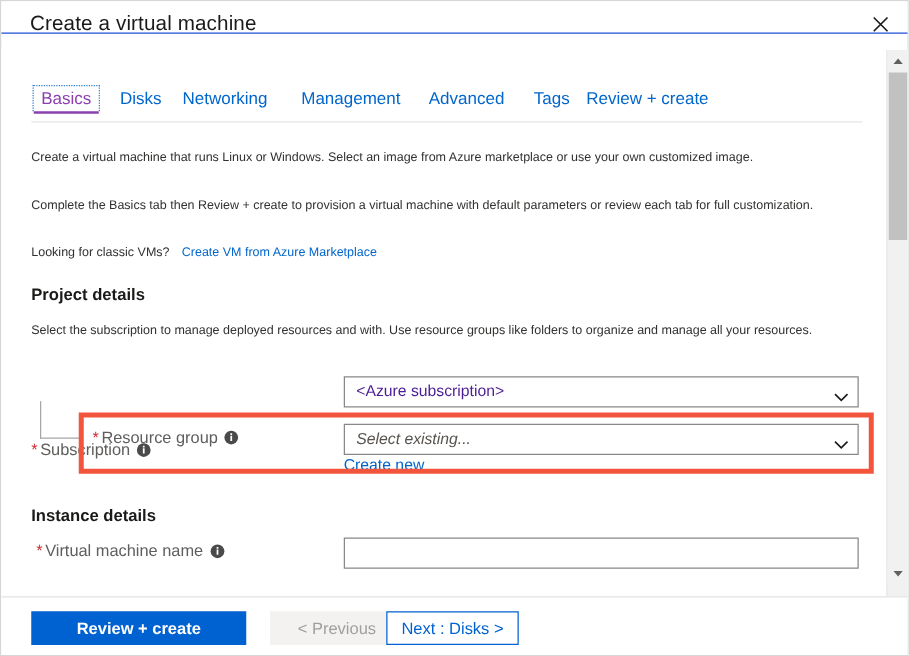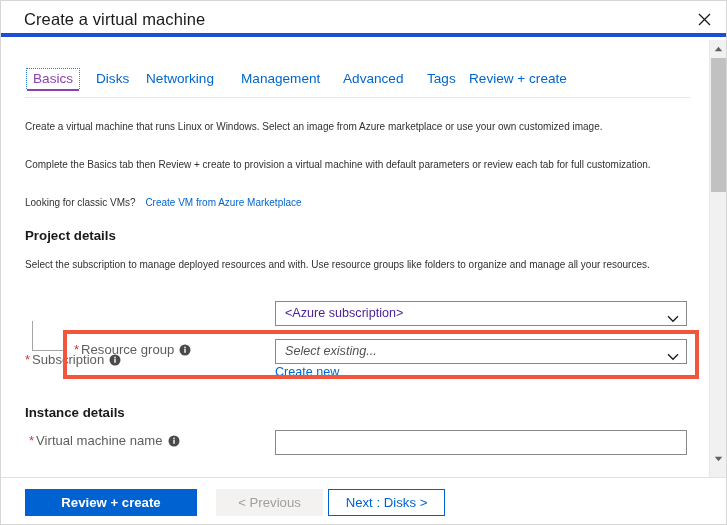"Create a virtual machine" .titlebar { border-bottom: 4px solid #1d4ed8 -> 1px solid #1d4ed8; height: 36px -> 26px }
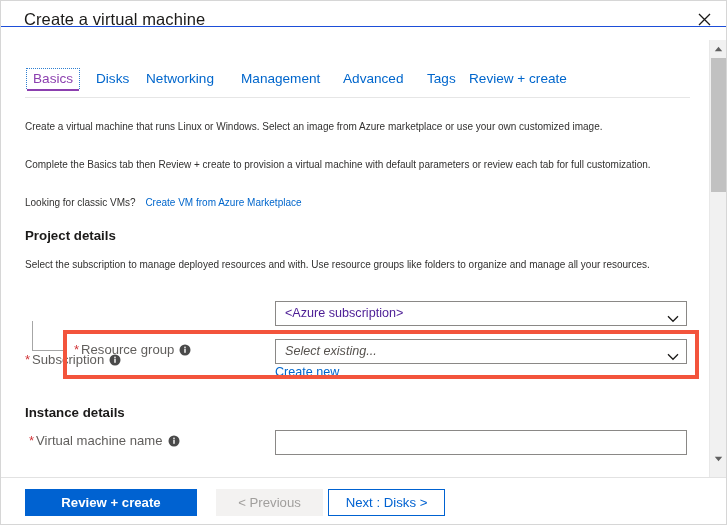"Next : Disks >" div.btn { left: 327px -> 308px; width: 117px -> 106px }
